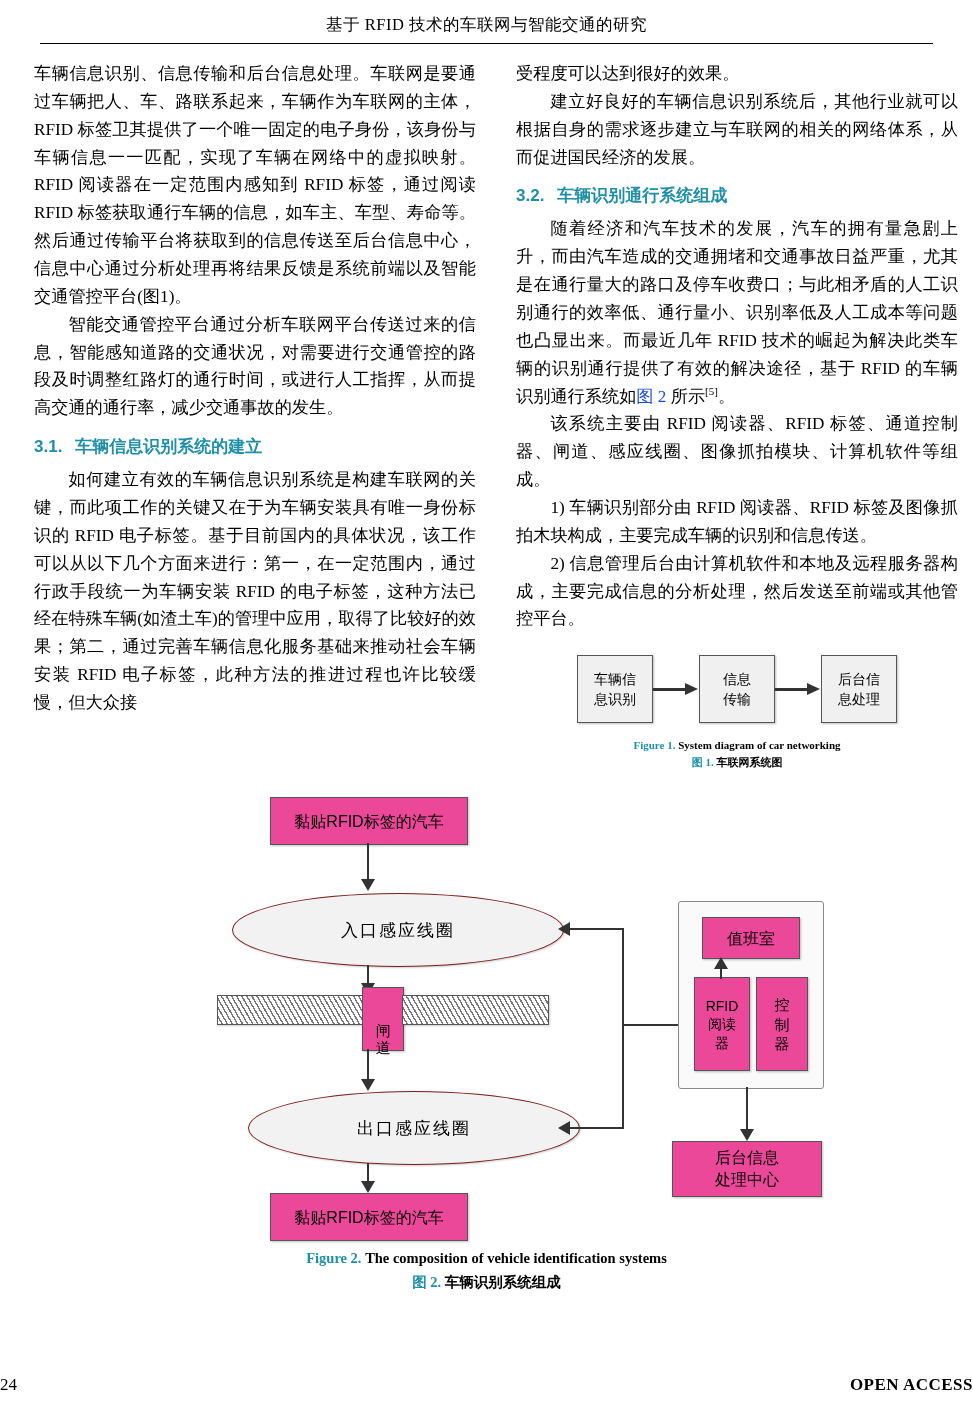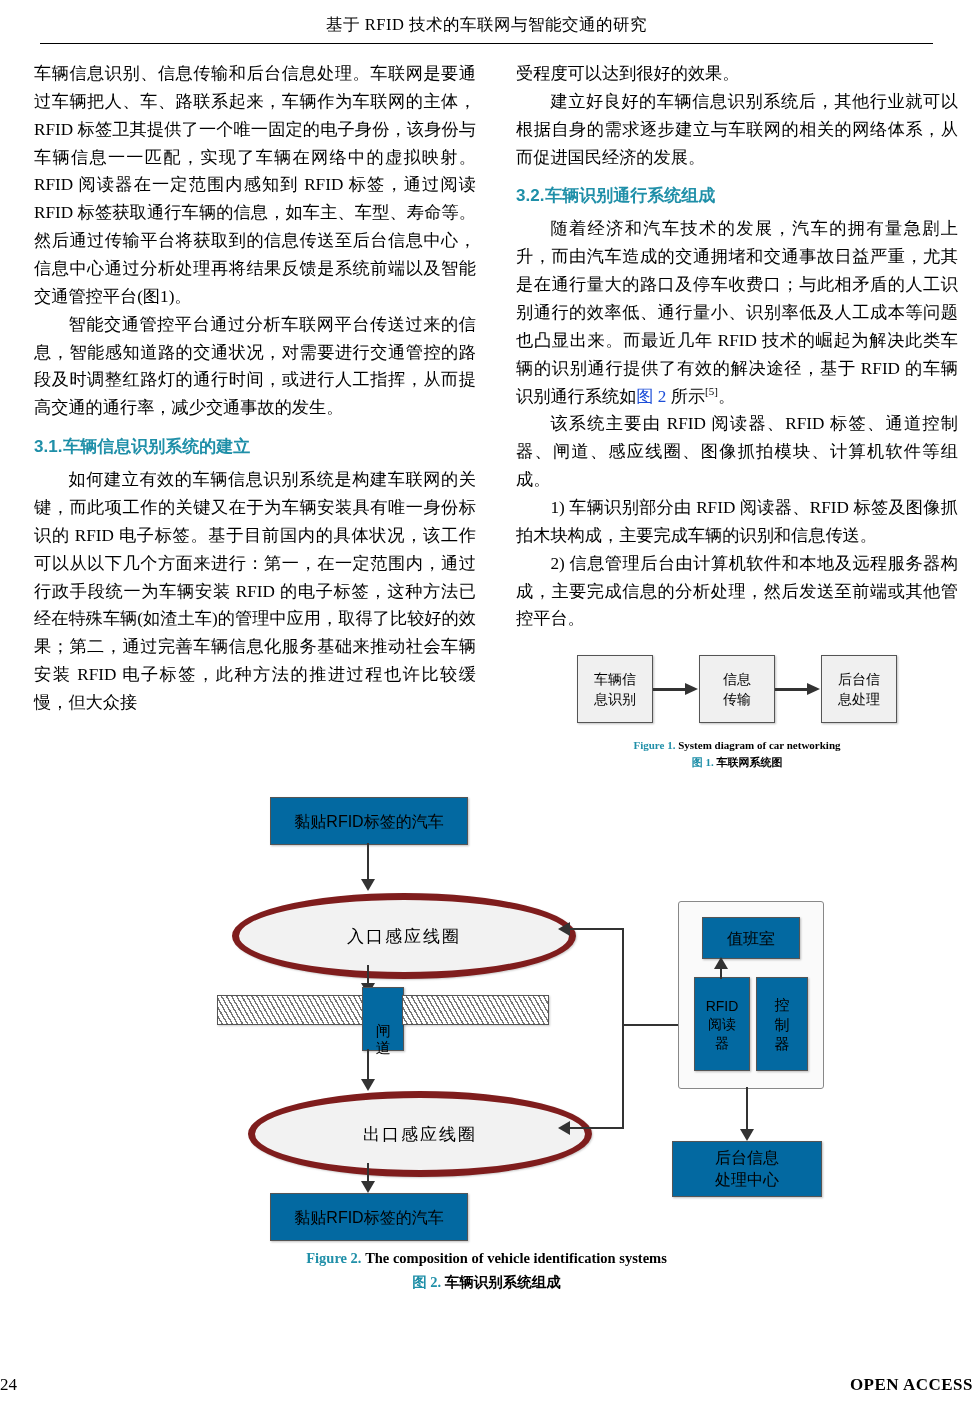"3.2." .sec-head .num { margin-right: 1px -> 13px }
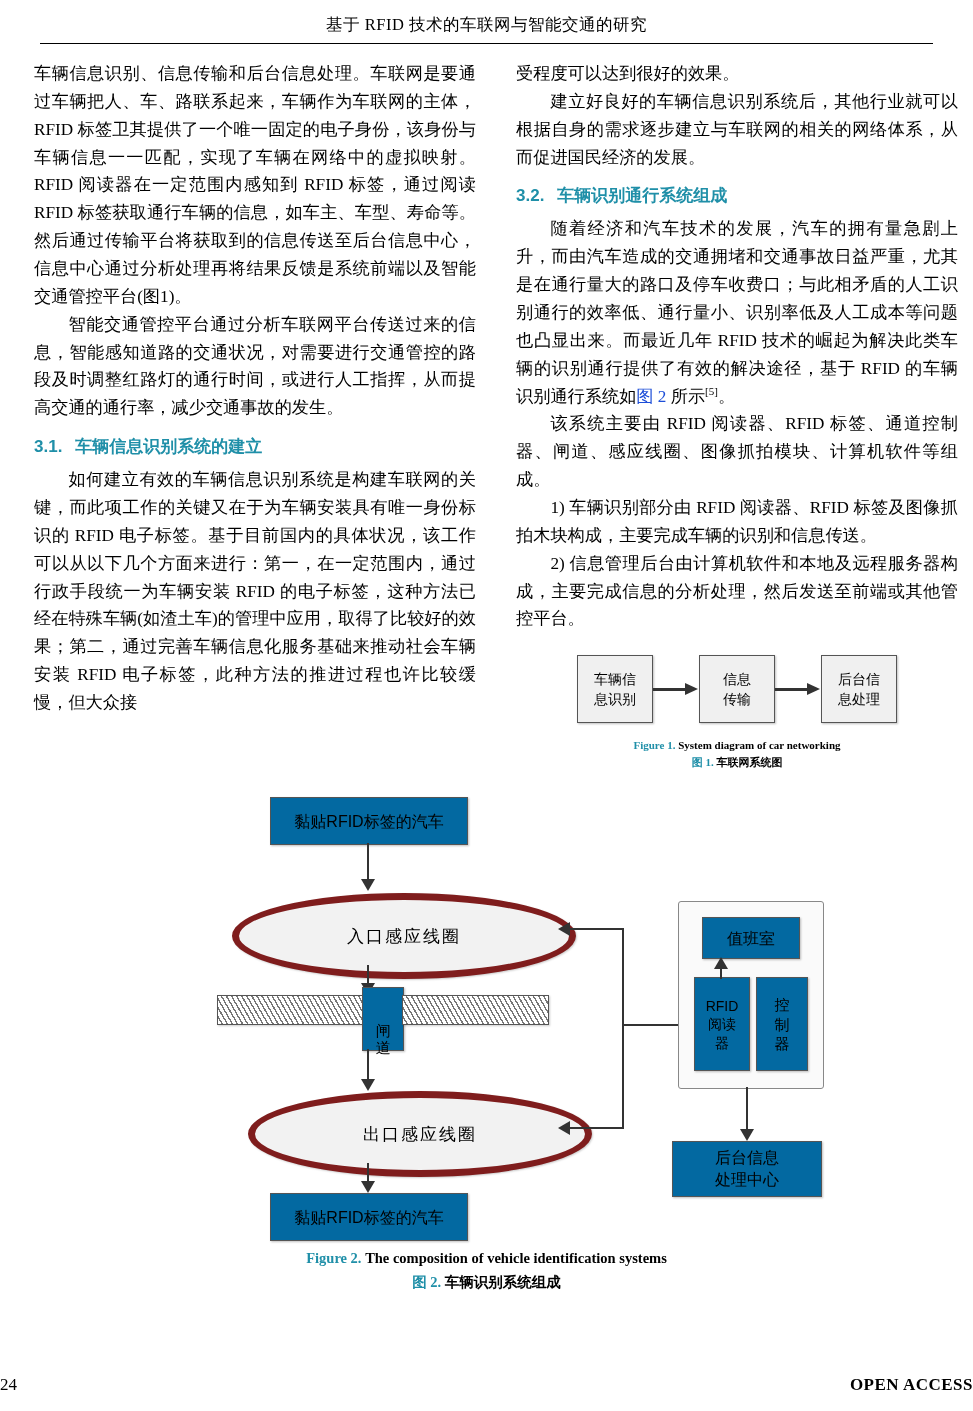"黏贴RFID标签的汽车" .f2box { background: #0369a1 -> #ec4899 }
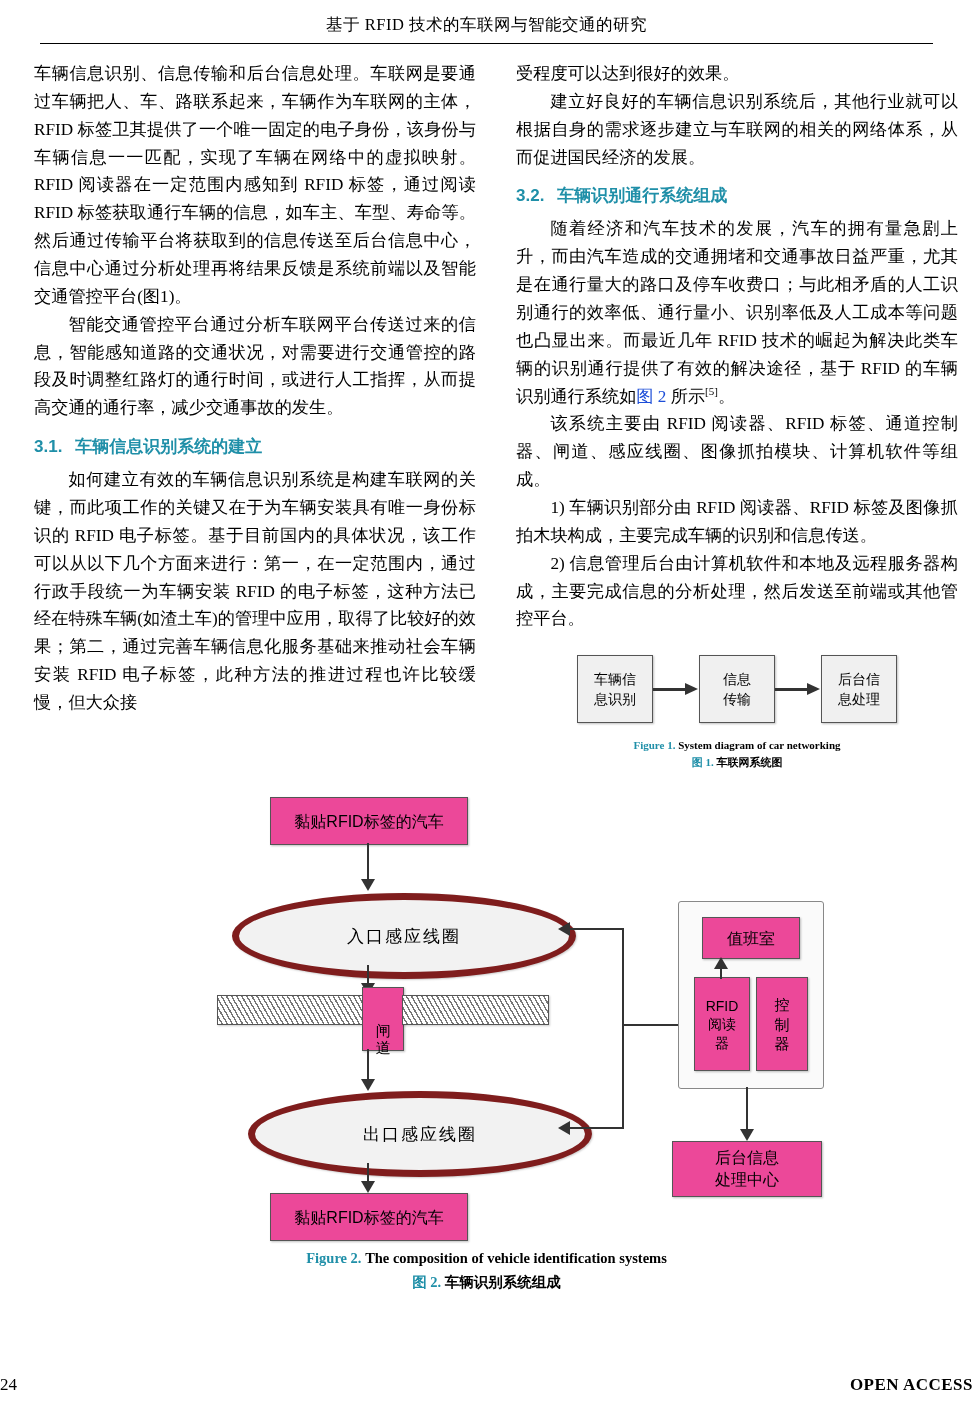"入口感应线圈" .f2ell { border: 7px solid #7f1d1d -> 1px solid #7f1d1d }
